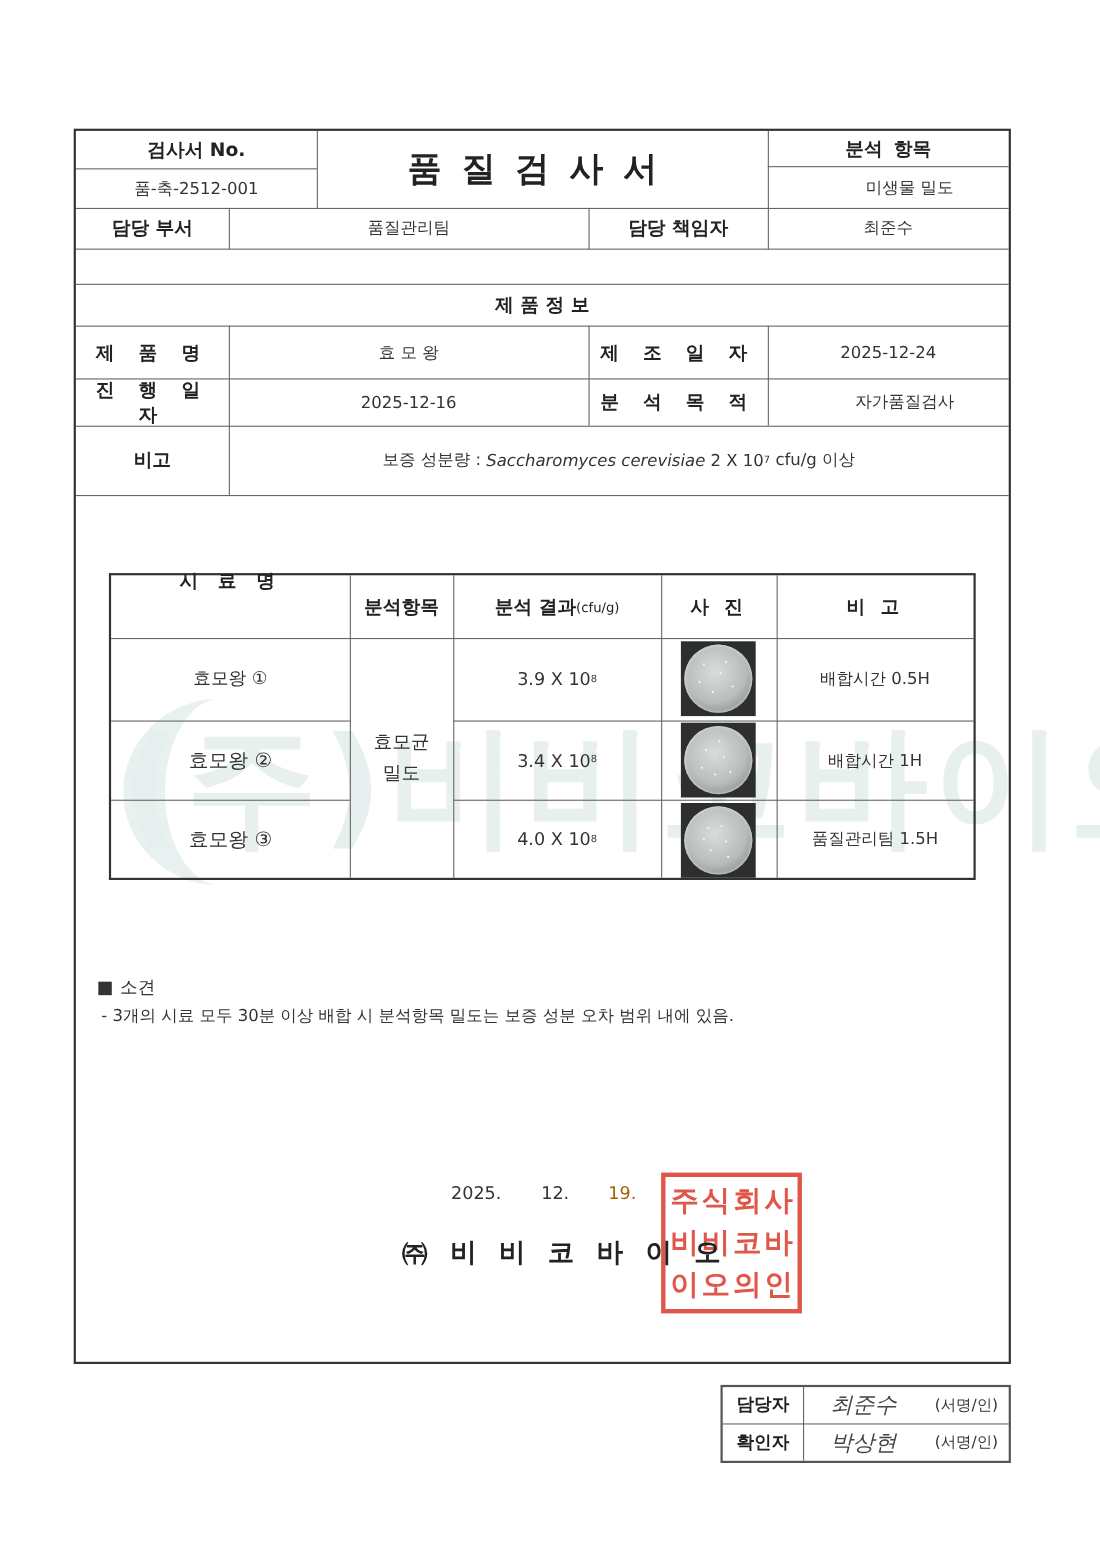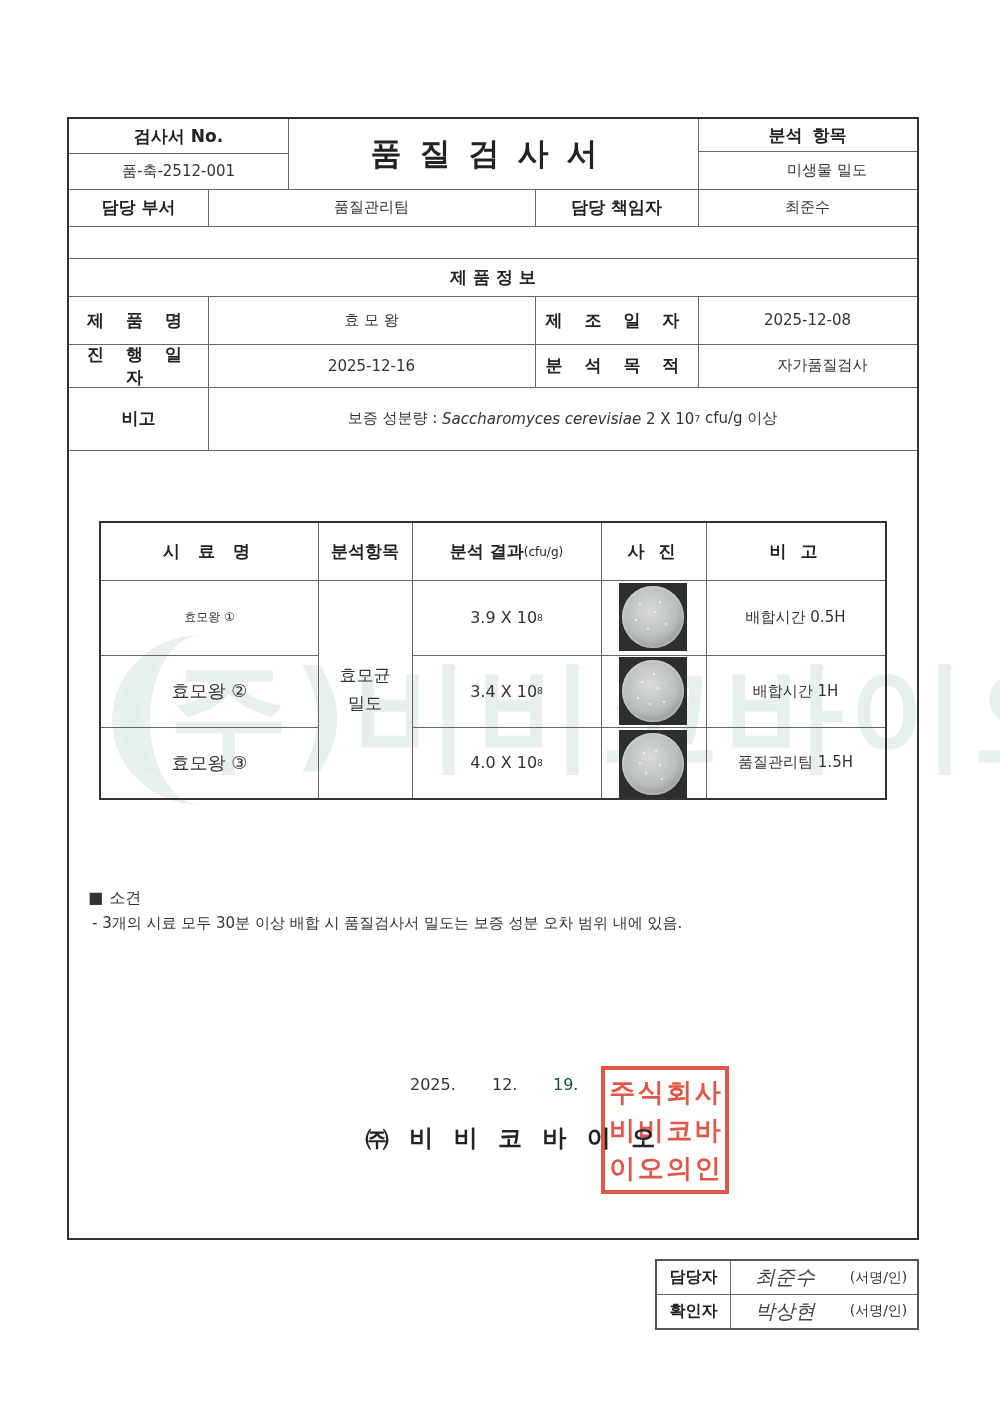"2025-12-08" div.cell { text: 2025-12-08 -> 2025-12-24 }
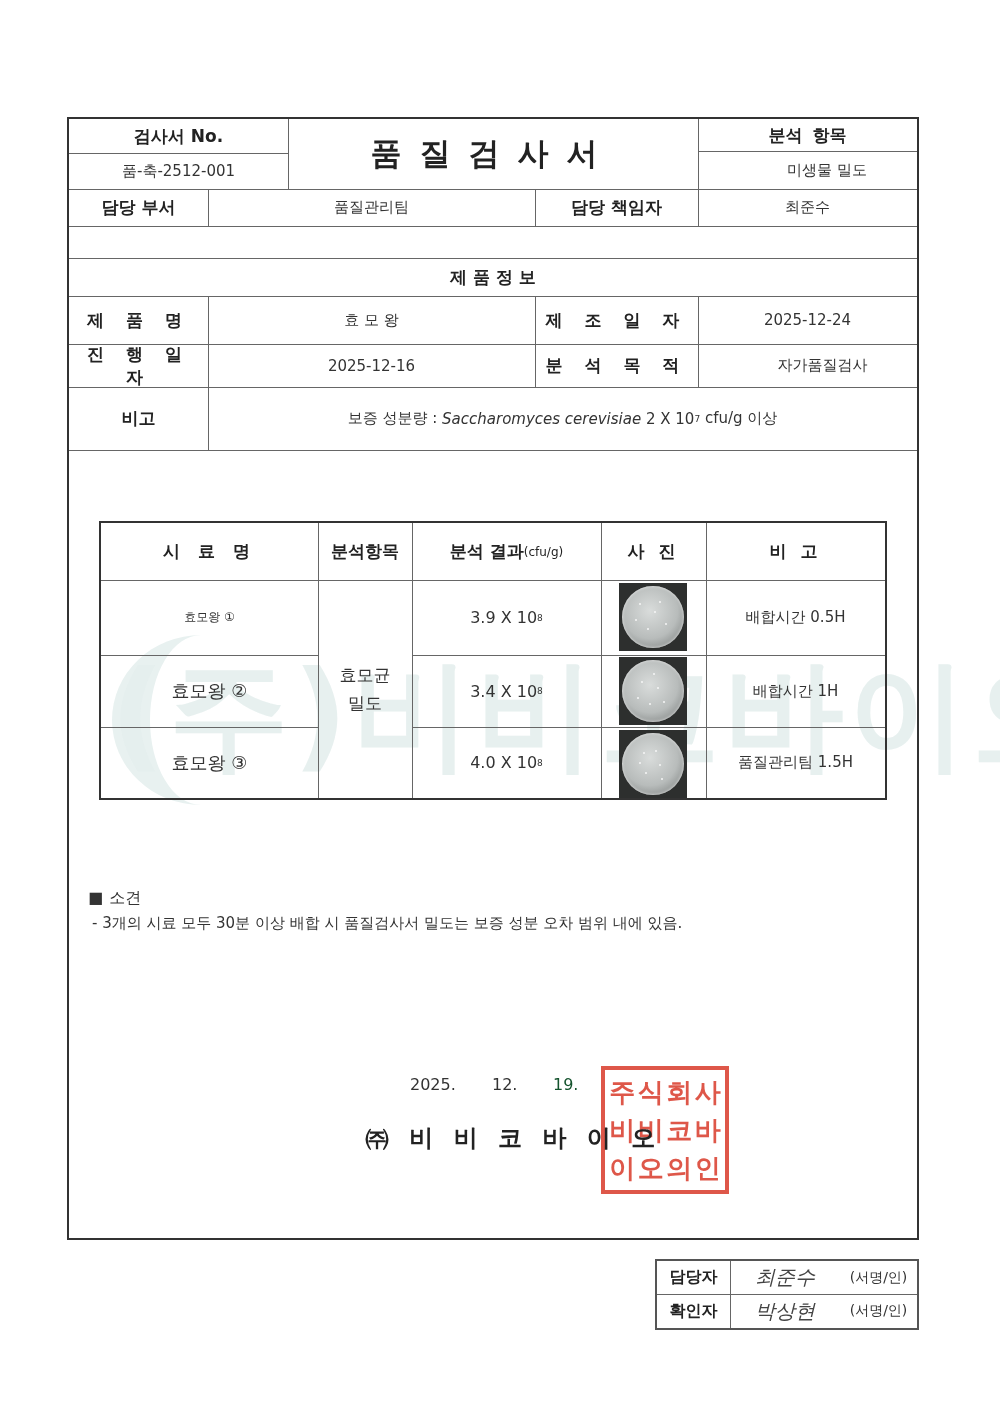"시 료 명" div.cell { top: 523px -> 500px }
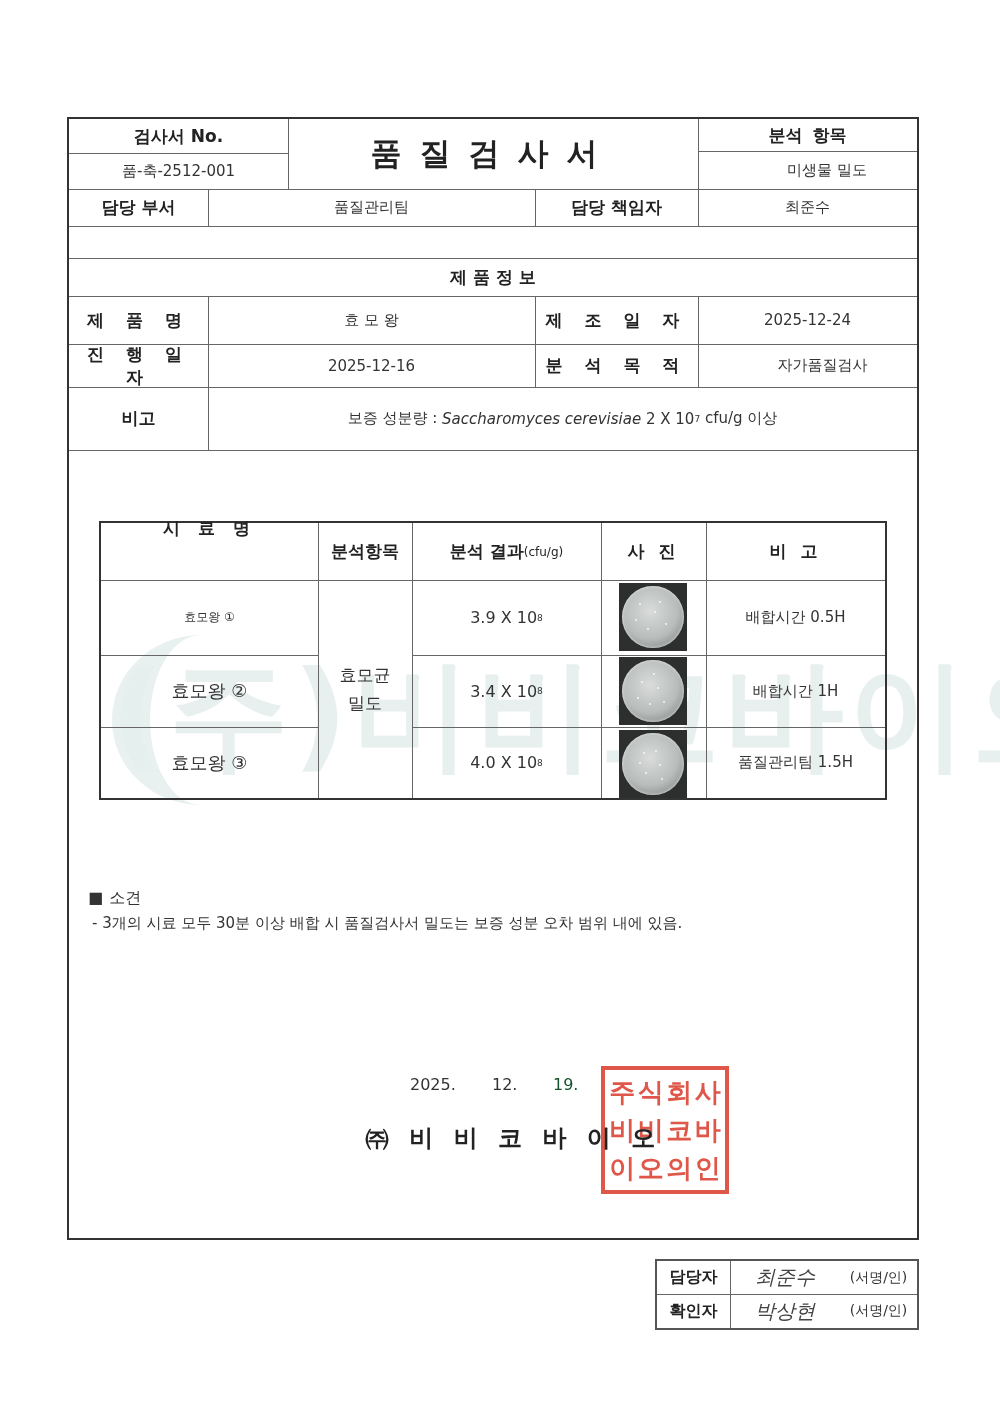"효모왕 ①" div.cell { font-size: 12px -> 16px }
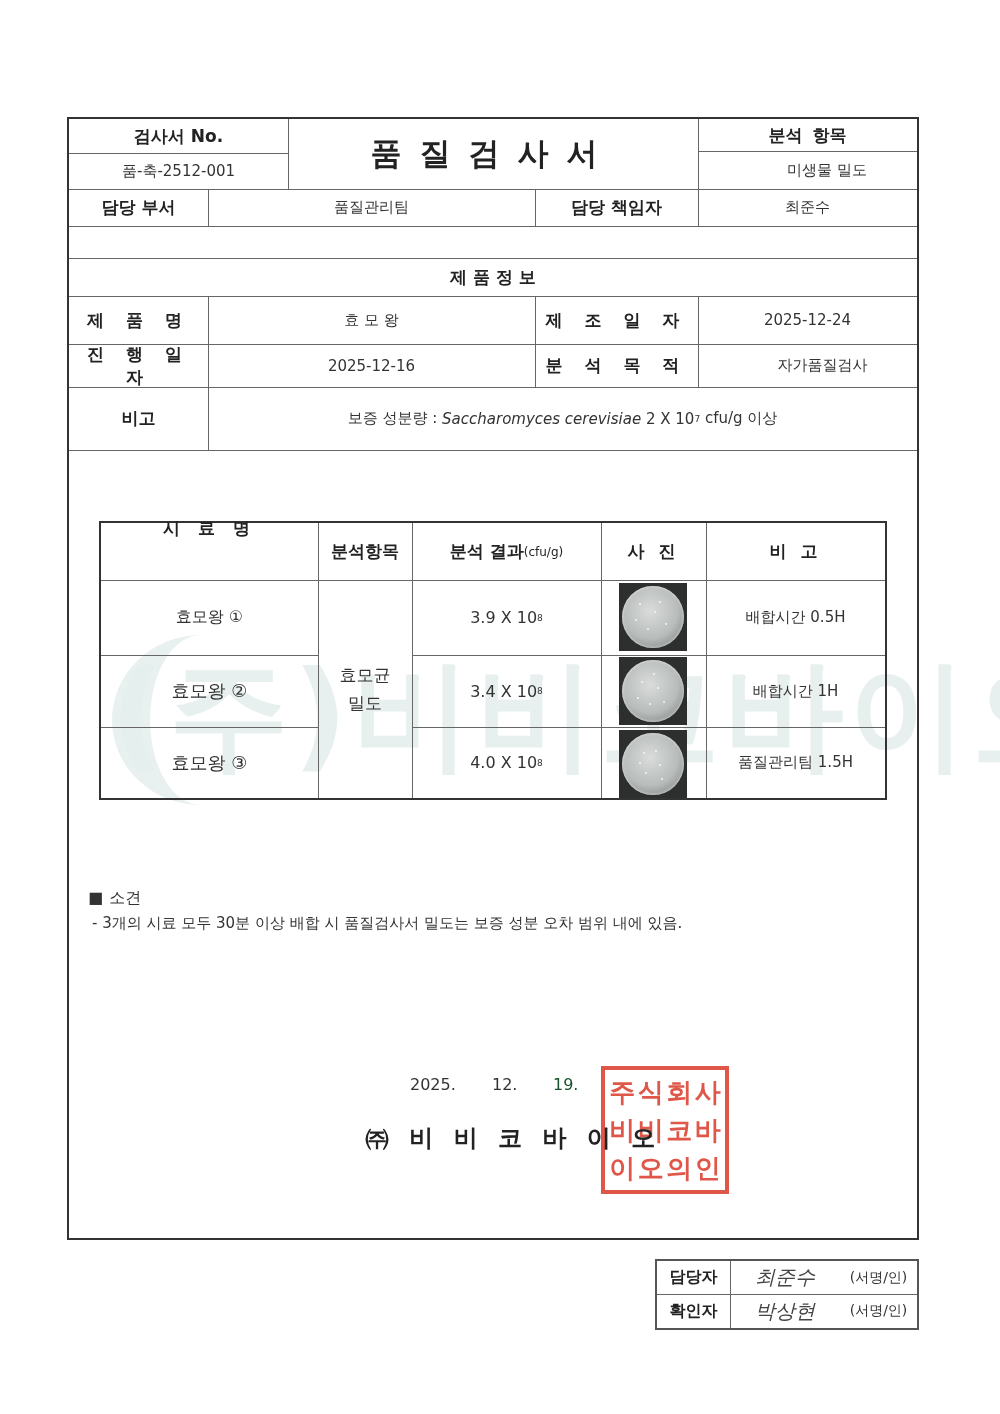"- 3개의 시료 모두 30분" div.abs { text: 품질검사서 -> 분석항목 }
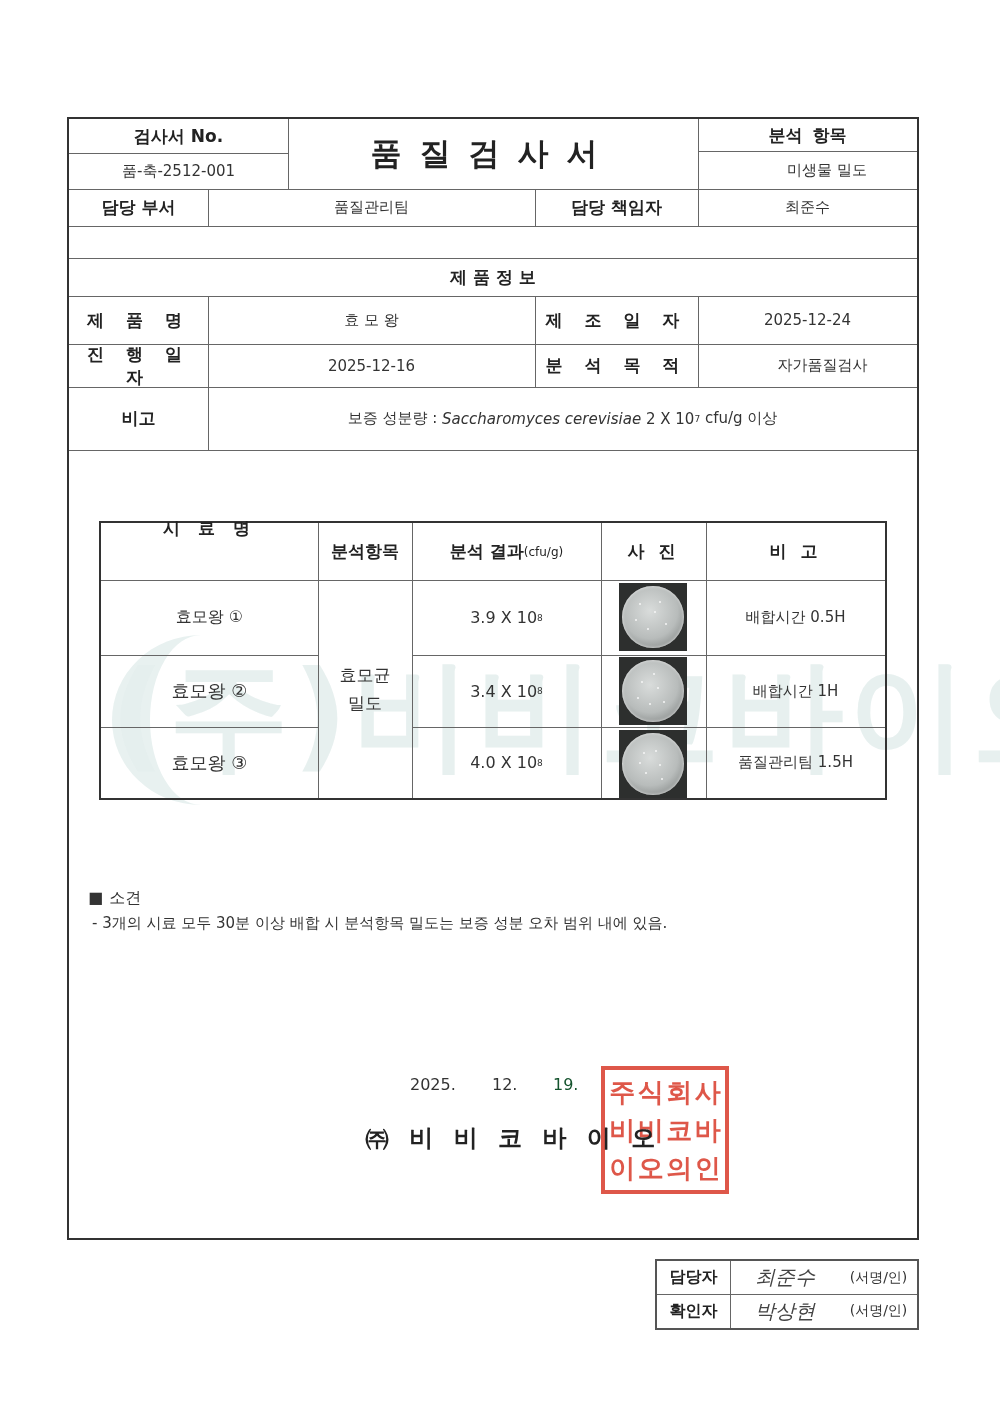"19." div.abs { color: #14532d -> #a16207 }
